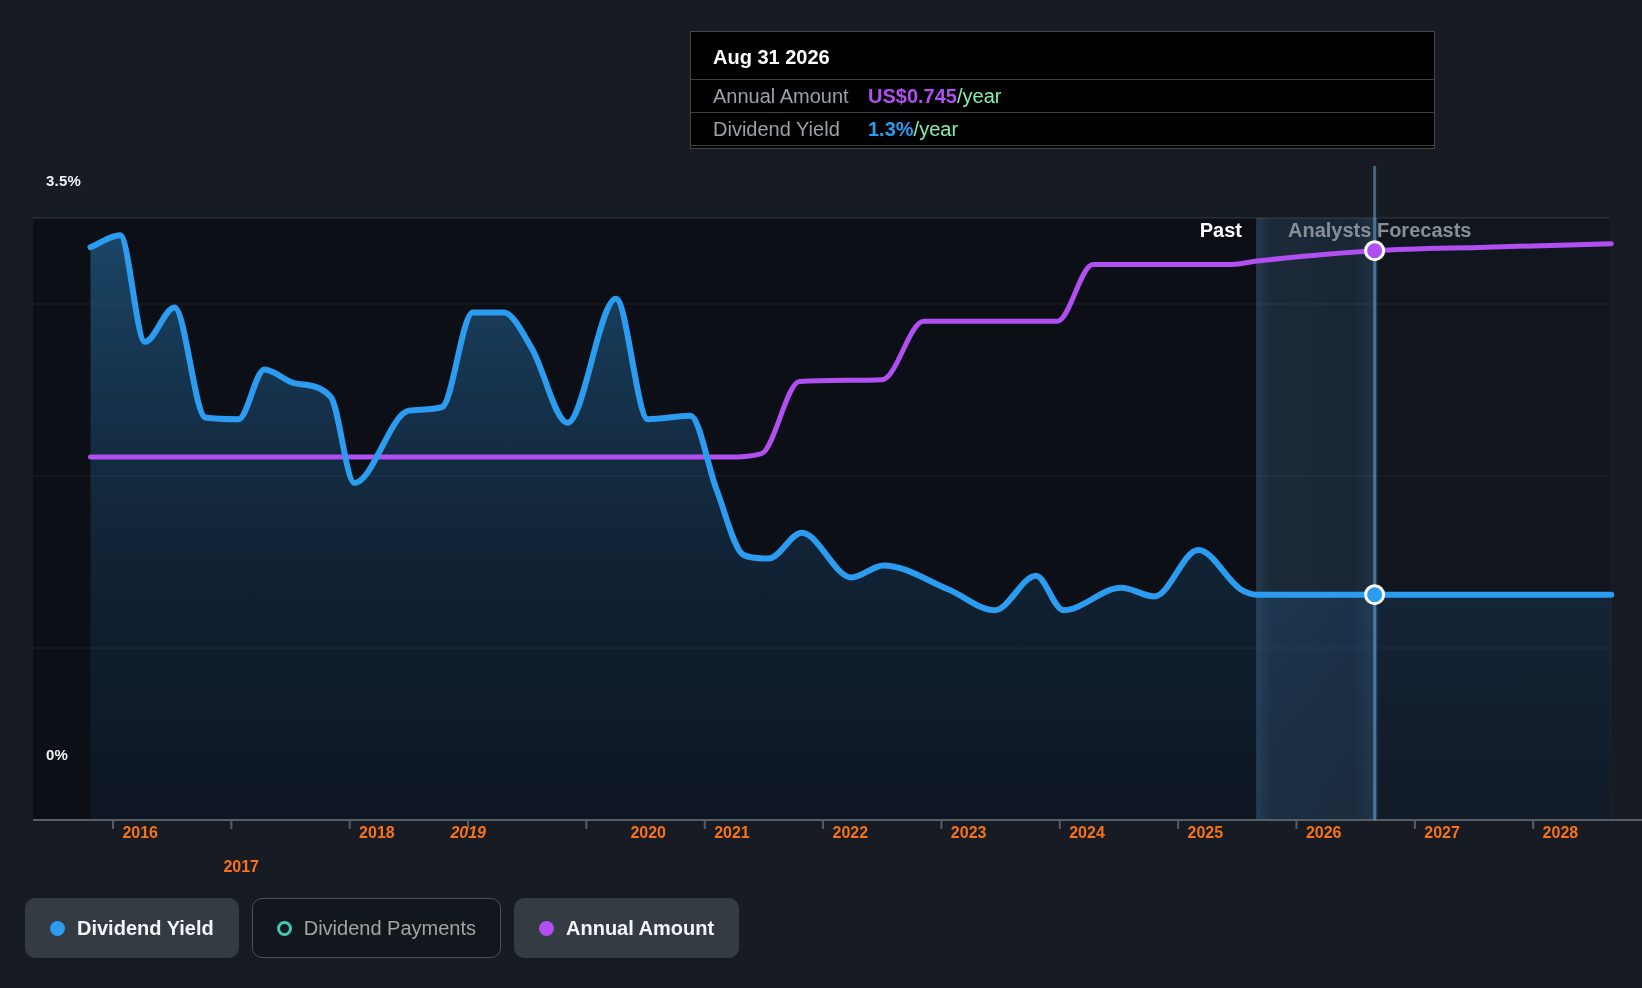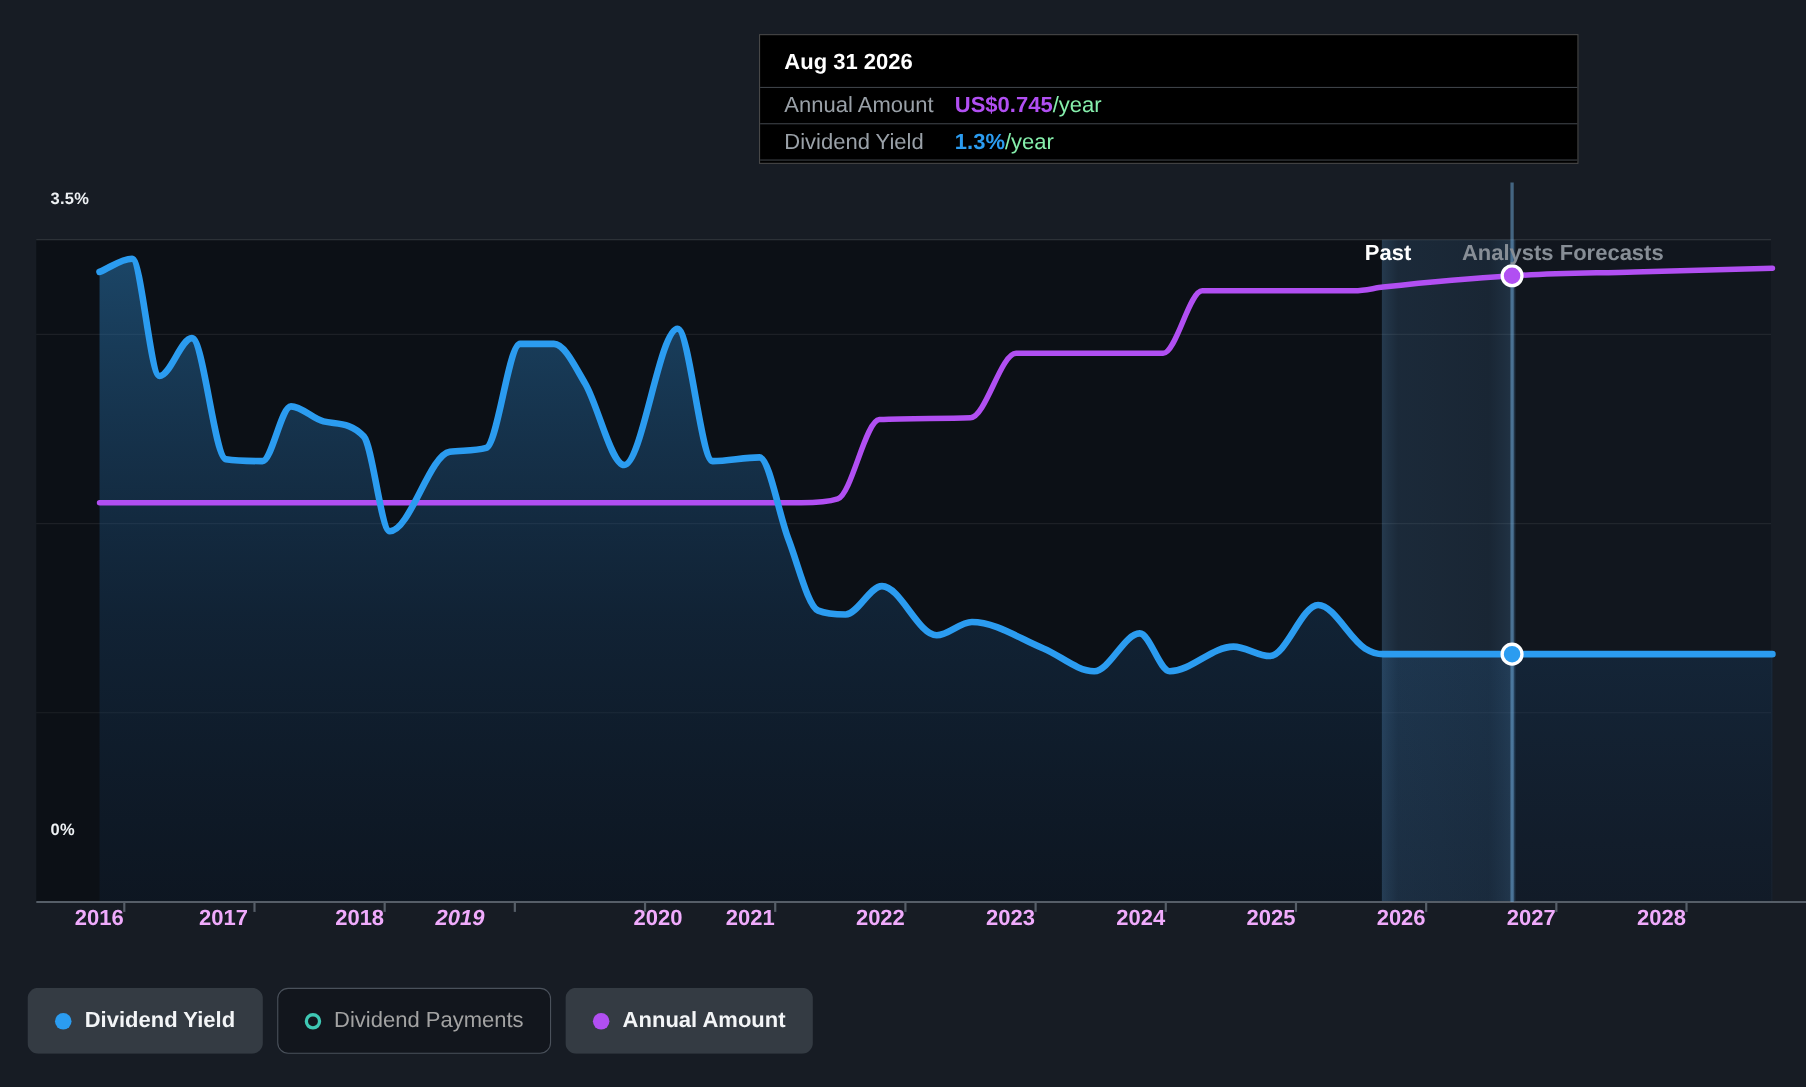"Past" .zone-label { margin-left: 41px -> none }
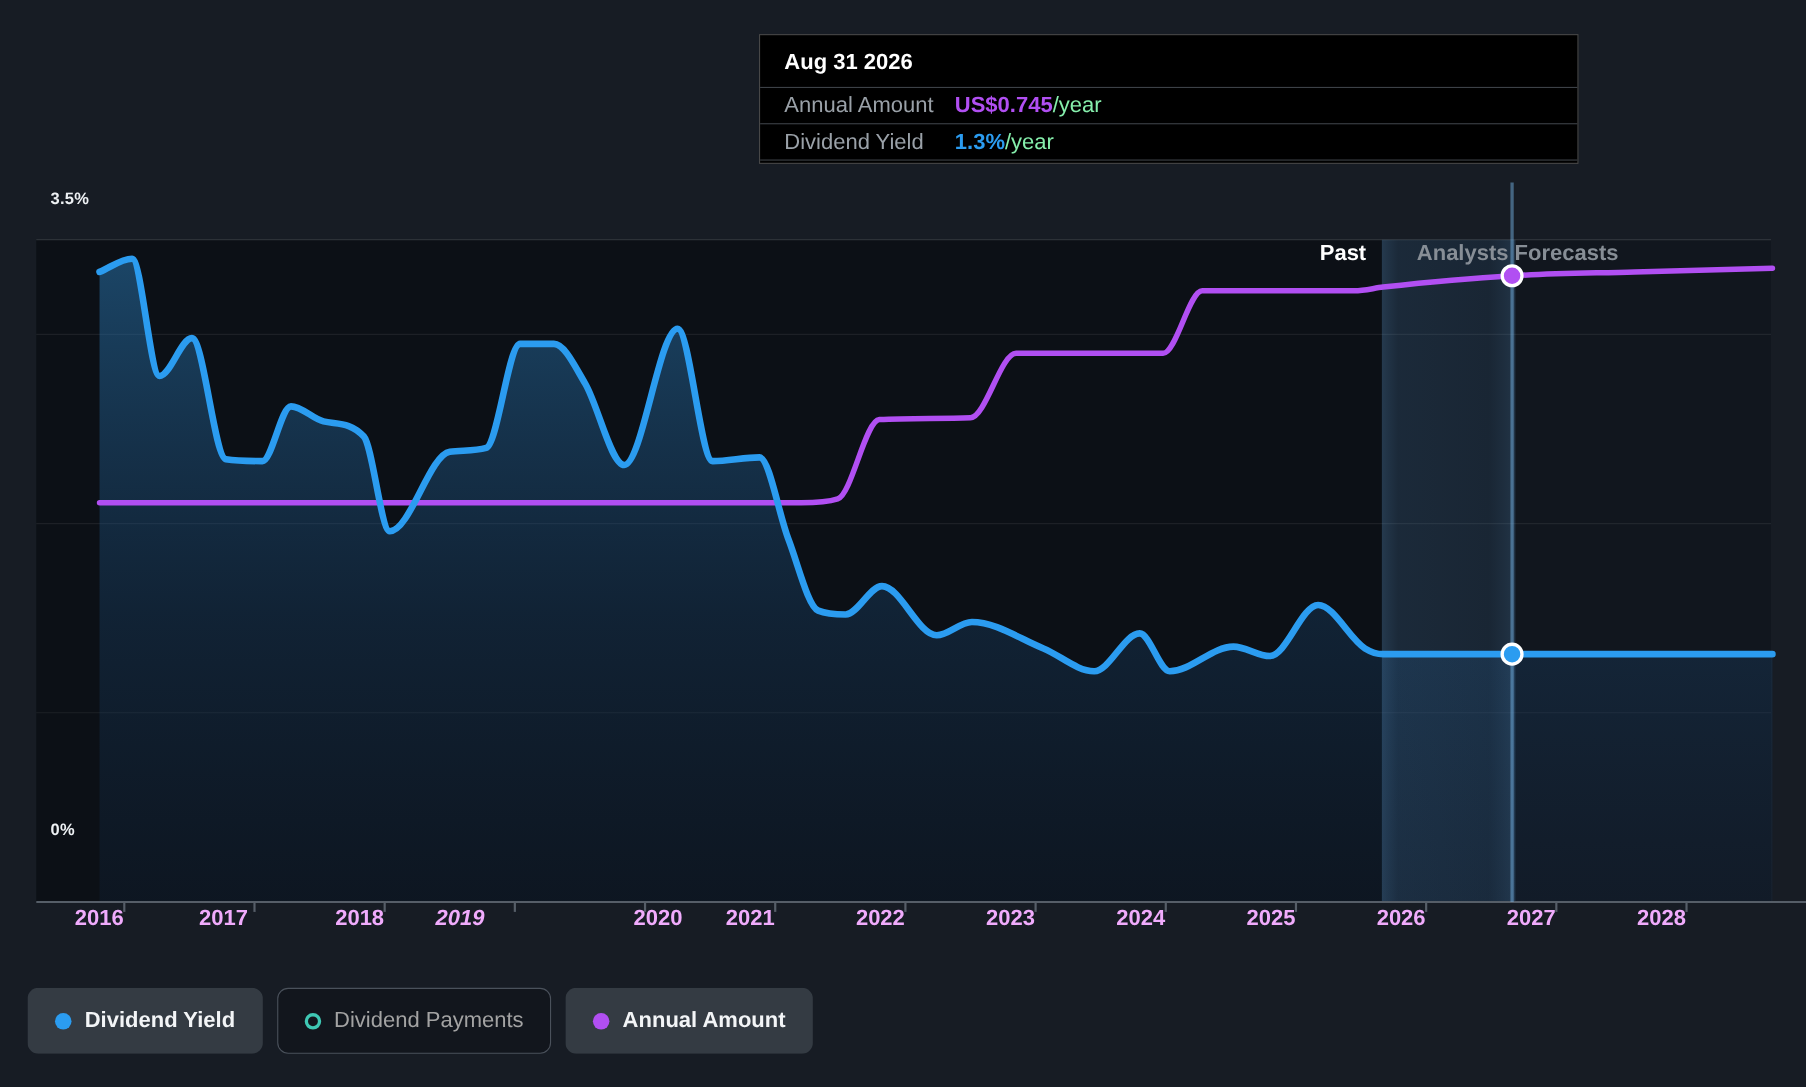"2016" .x-tick-label { color: #f0abfc -> #f97316; font-size: 20px -> 16px; text-align: left -> right }
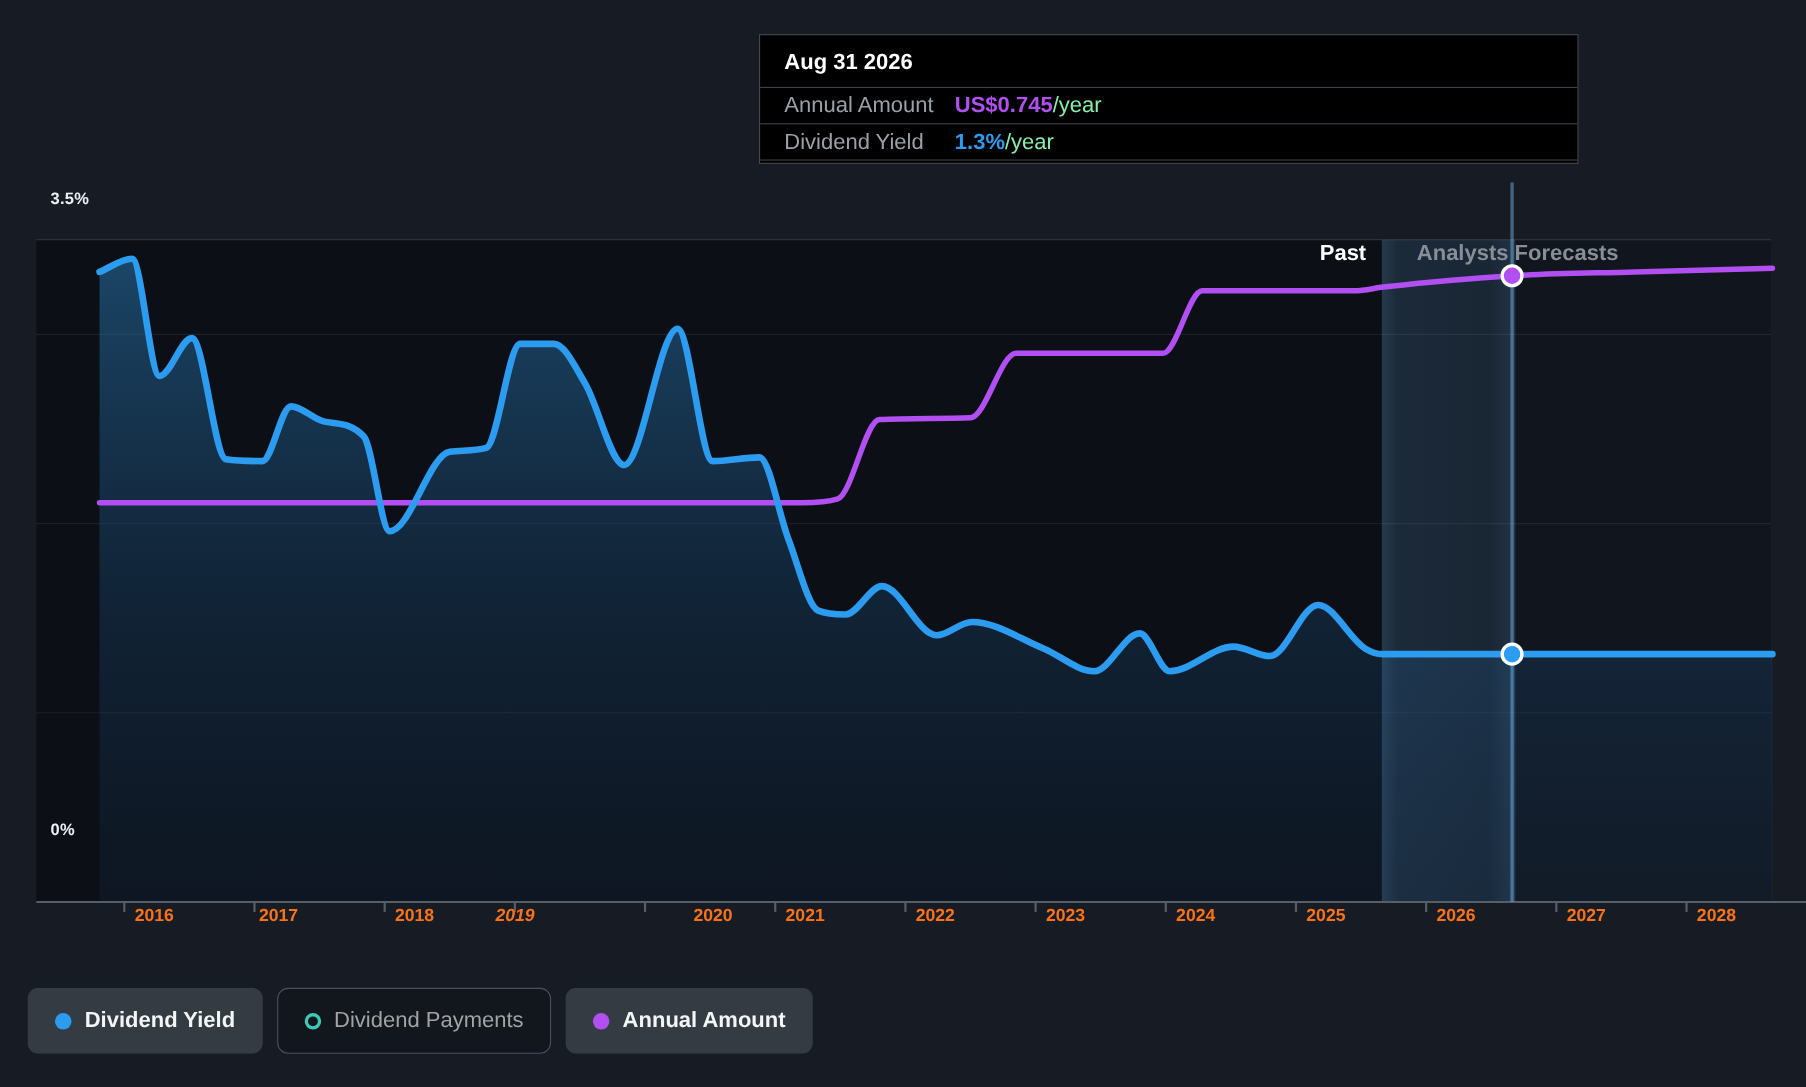"2017" div.x-tick-label { left: 226px -> 214px; margin-top: none -> 34px }
